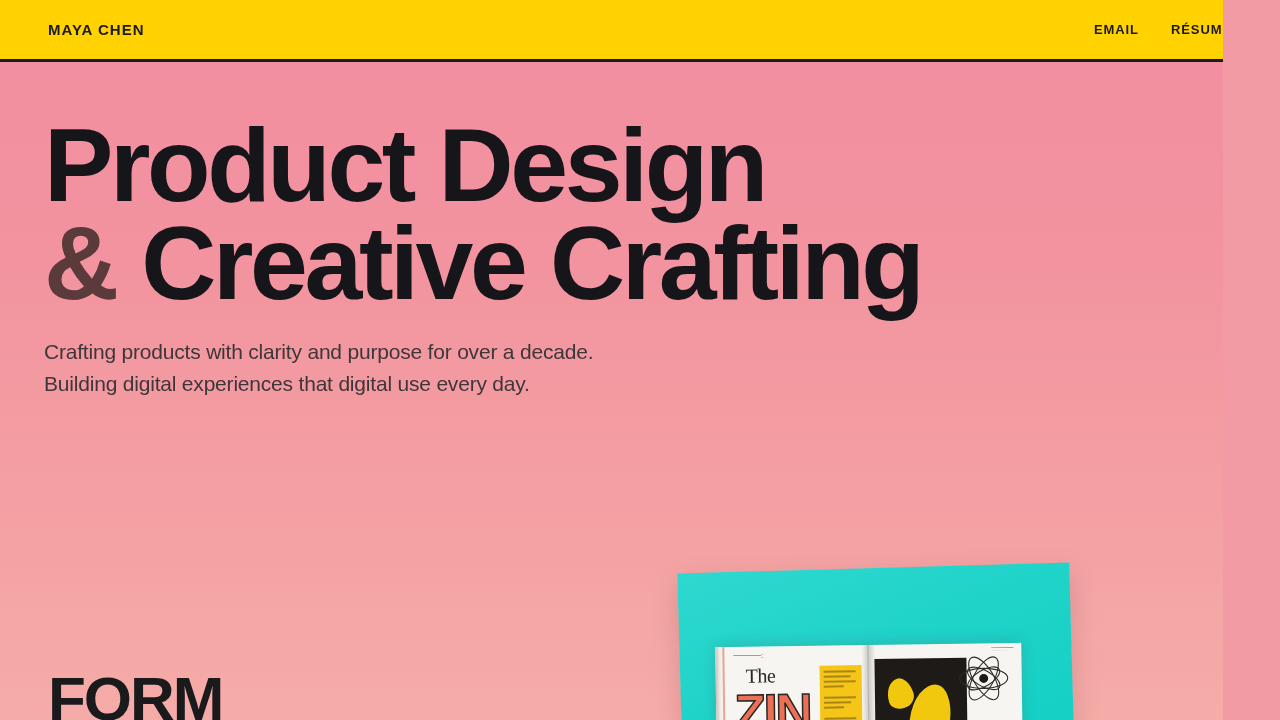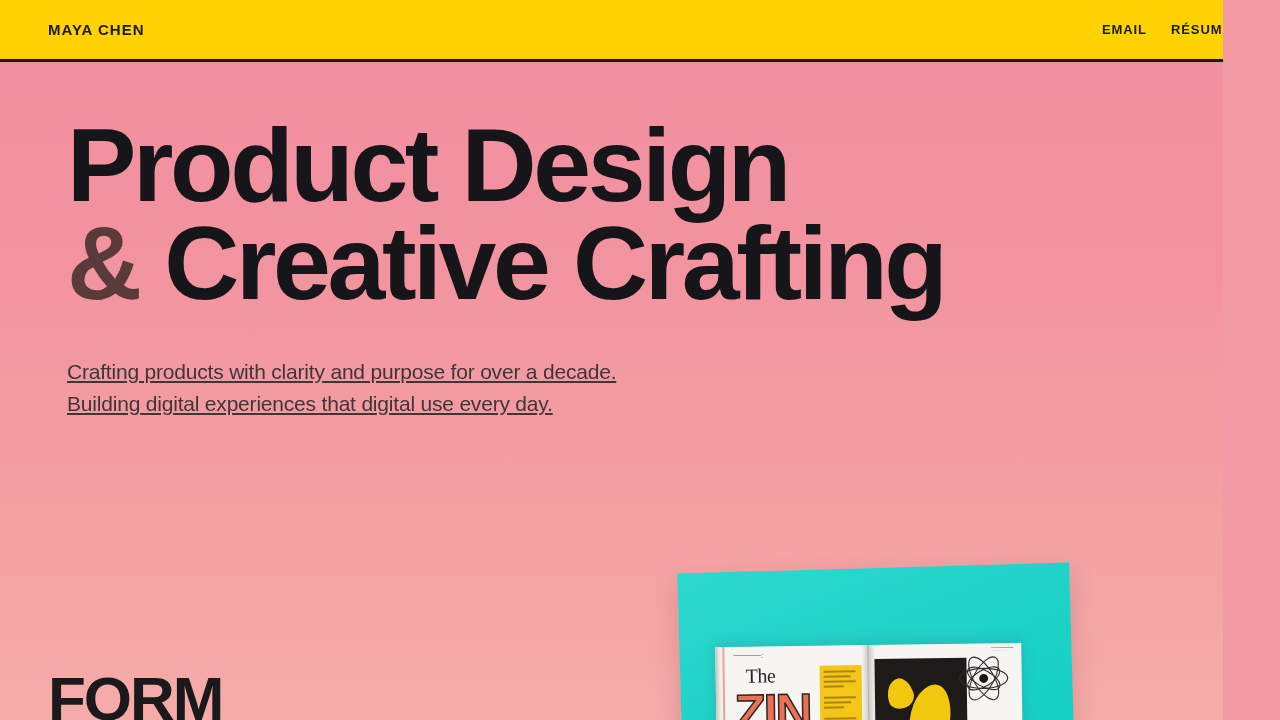"EMAIL" .nav { gap: 24px -> 32px }
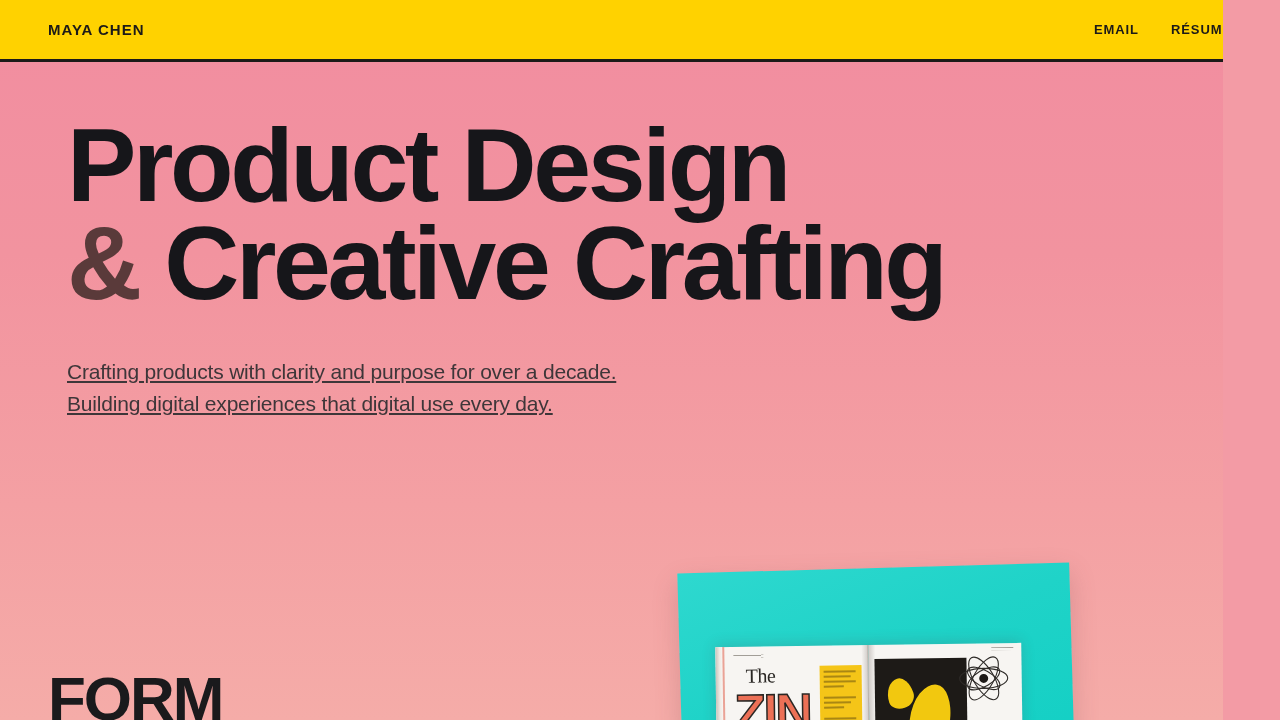"Product Design" .hero { padding: 0 67px -> 0 44px }
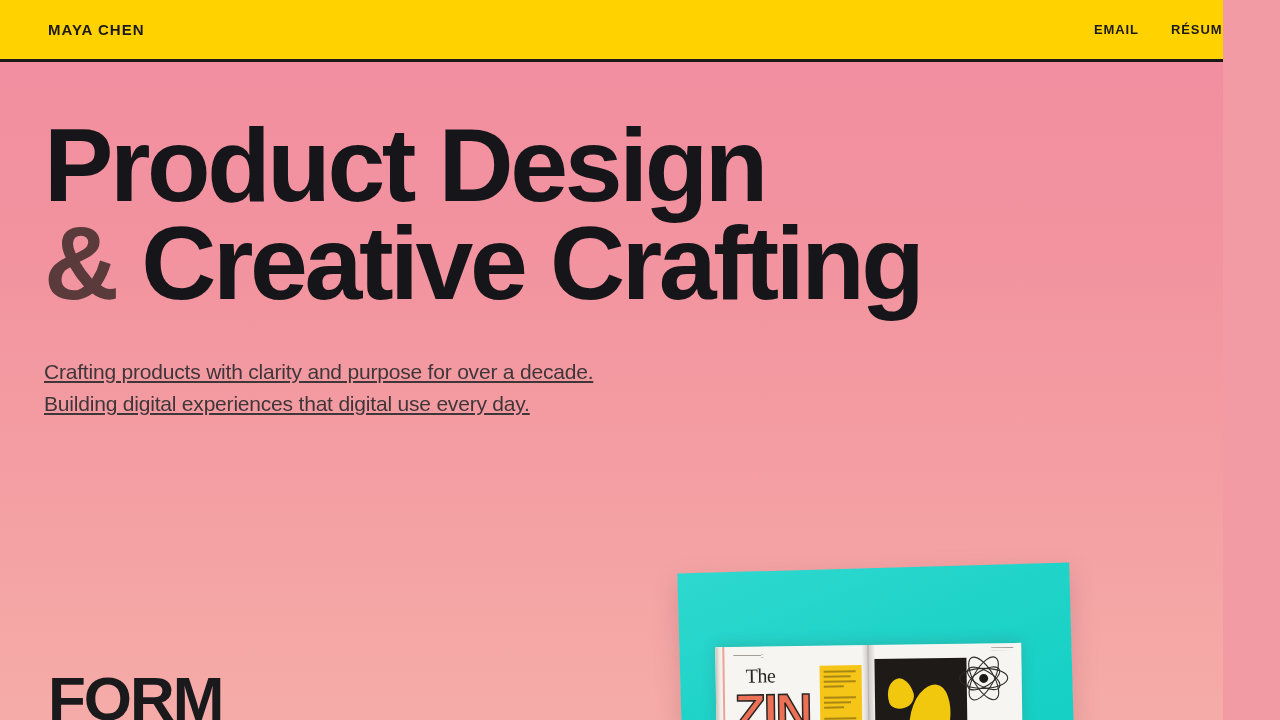"Crafting products with clarity and" .subtitle { margin-top: 44px -> 24px; text-decoration: underline -> none }
